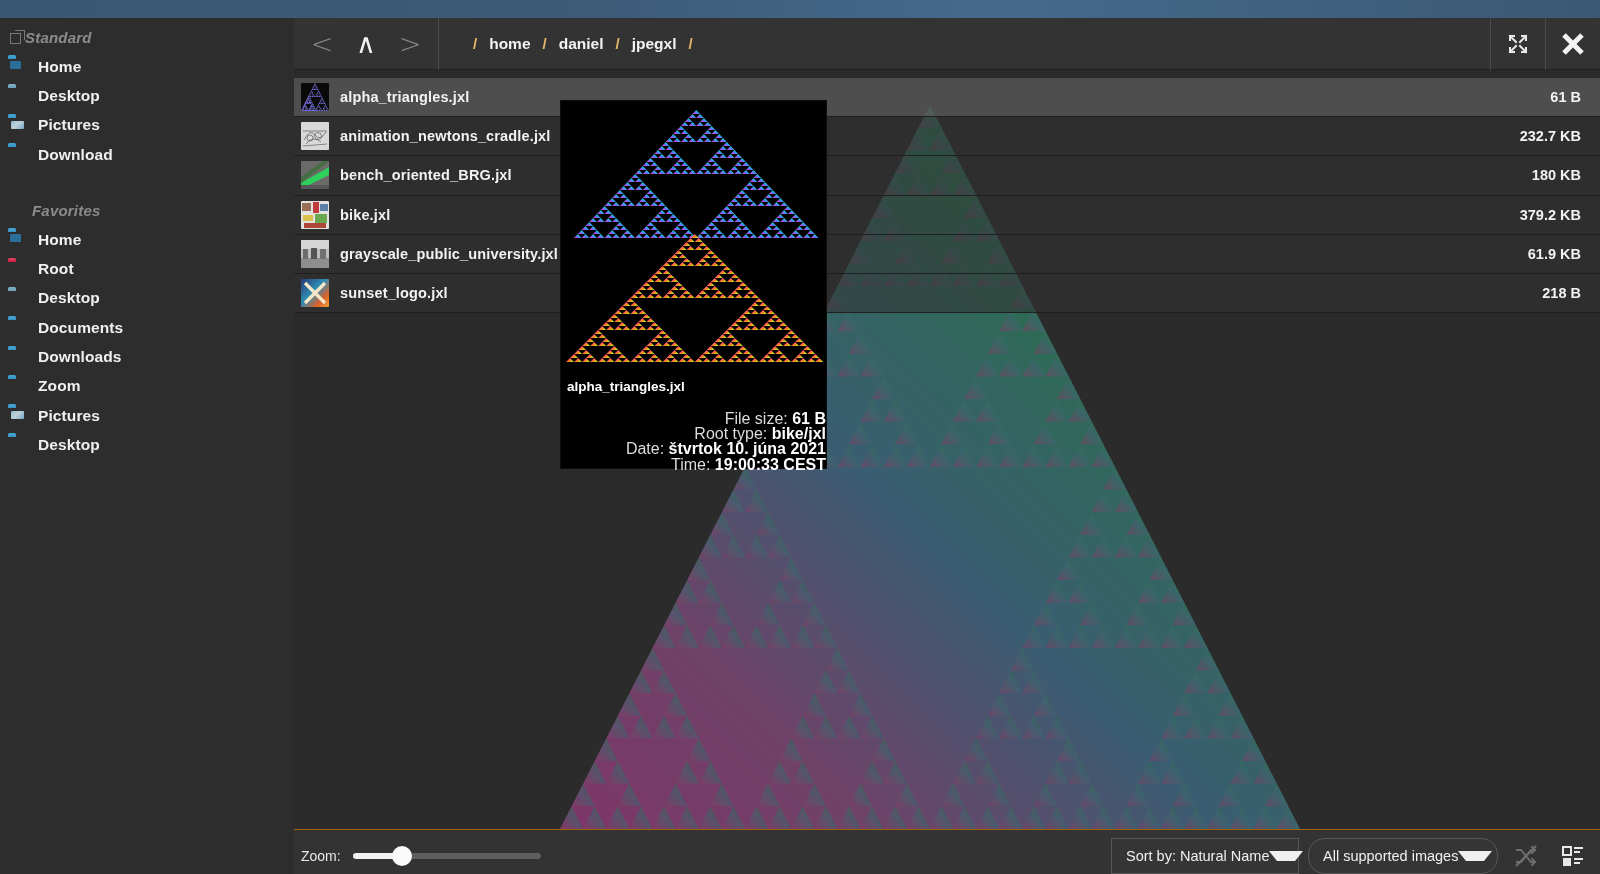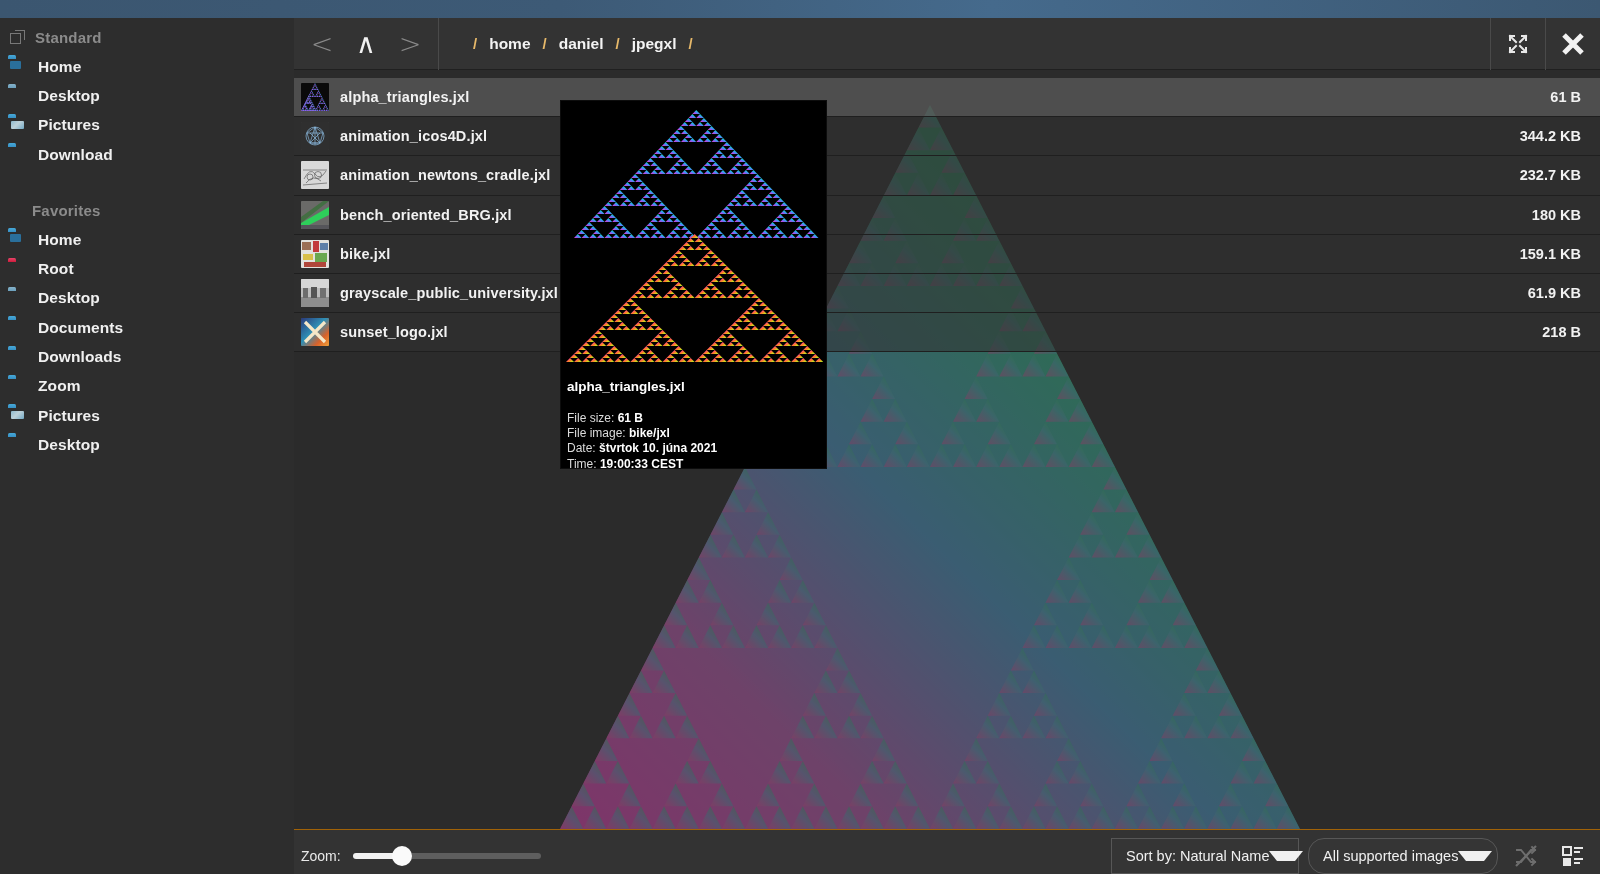"Standard" .side-head { font-style: none -> italic; gap: 10px -> none }
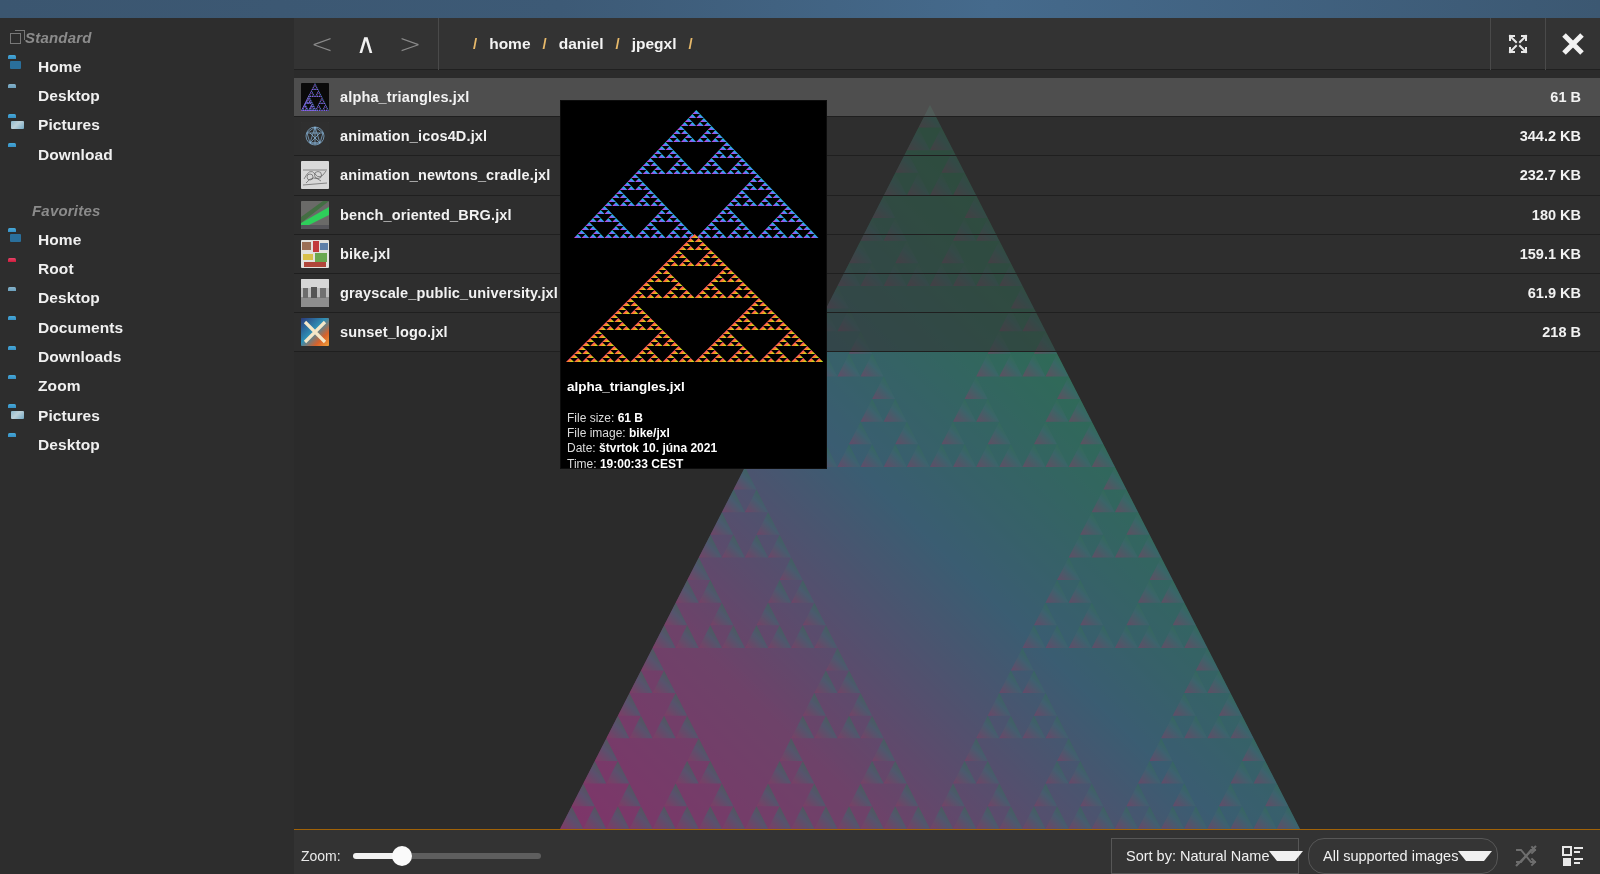"animation_icos4D.jxl" div.row { html: <div> <div> <svg> <rect></rect> <g> <circle></circle> <polygon></polygon> <polygon></polygon> <path></path> </g> </svg> </div> <div>animation_icos4D.jxl</div> <div>344.2 KB</div> </div> -> none }
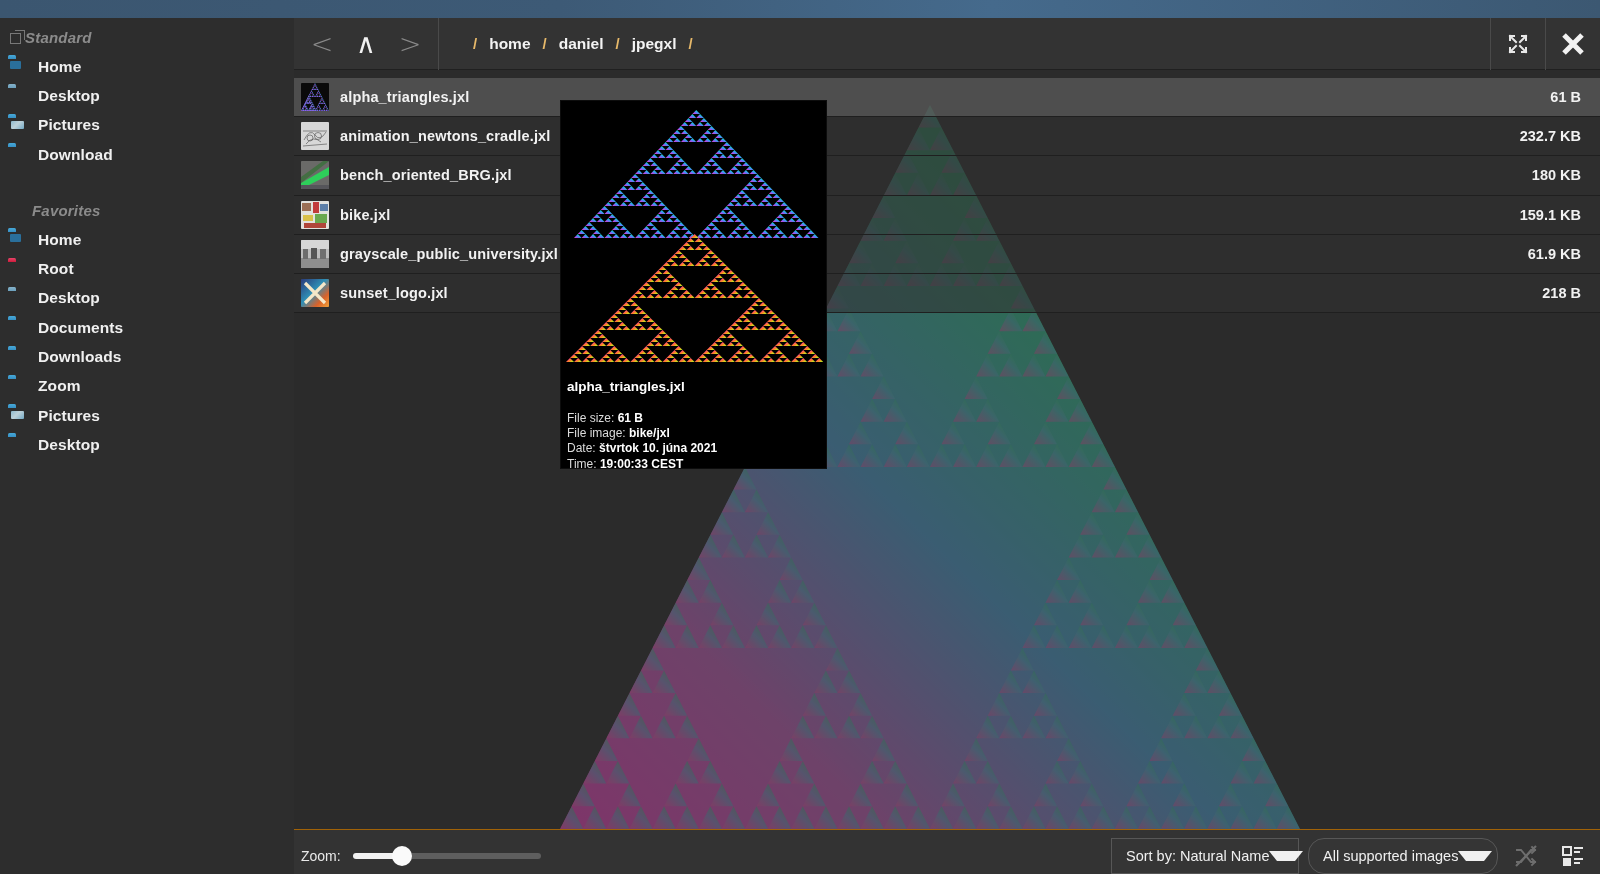"159.1 KB" div.fsize { text: 159.1 -> 379.2 }
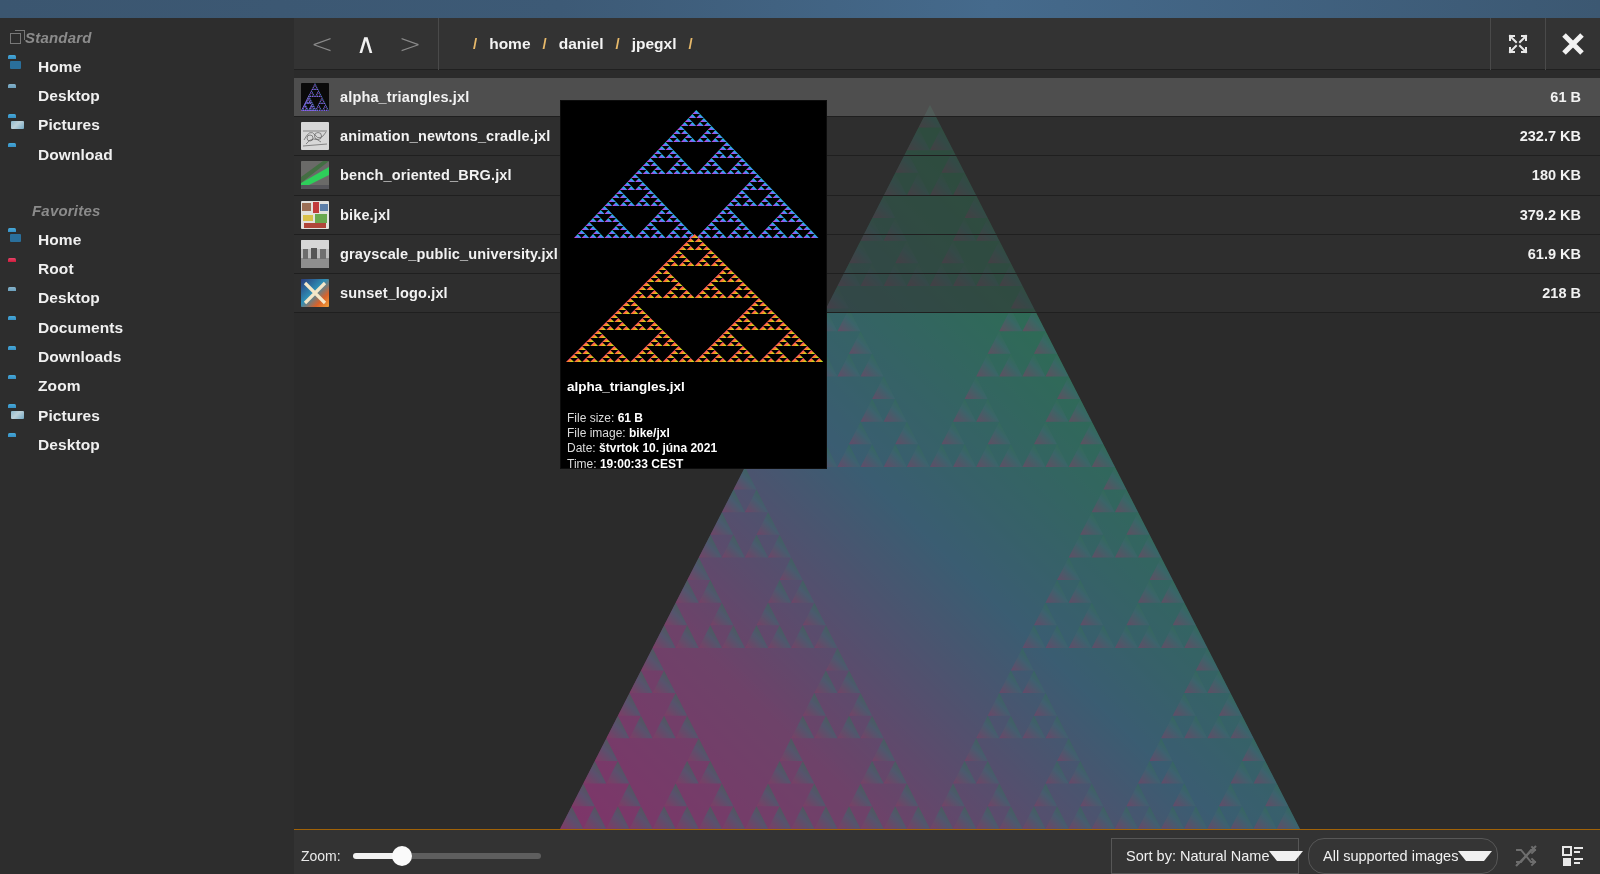"File size: 61 B" .popup-line { font-size: 12px -> 16px; text-align: none -> right }
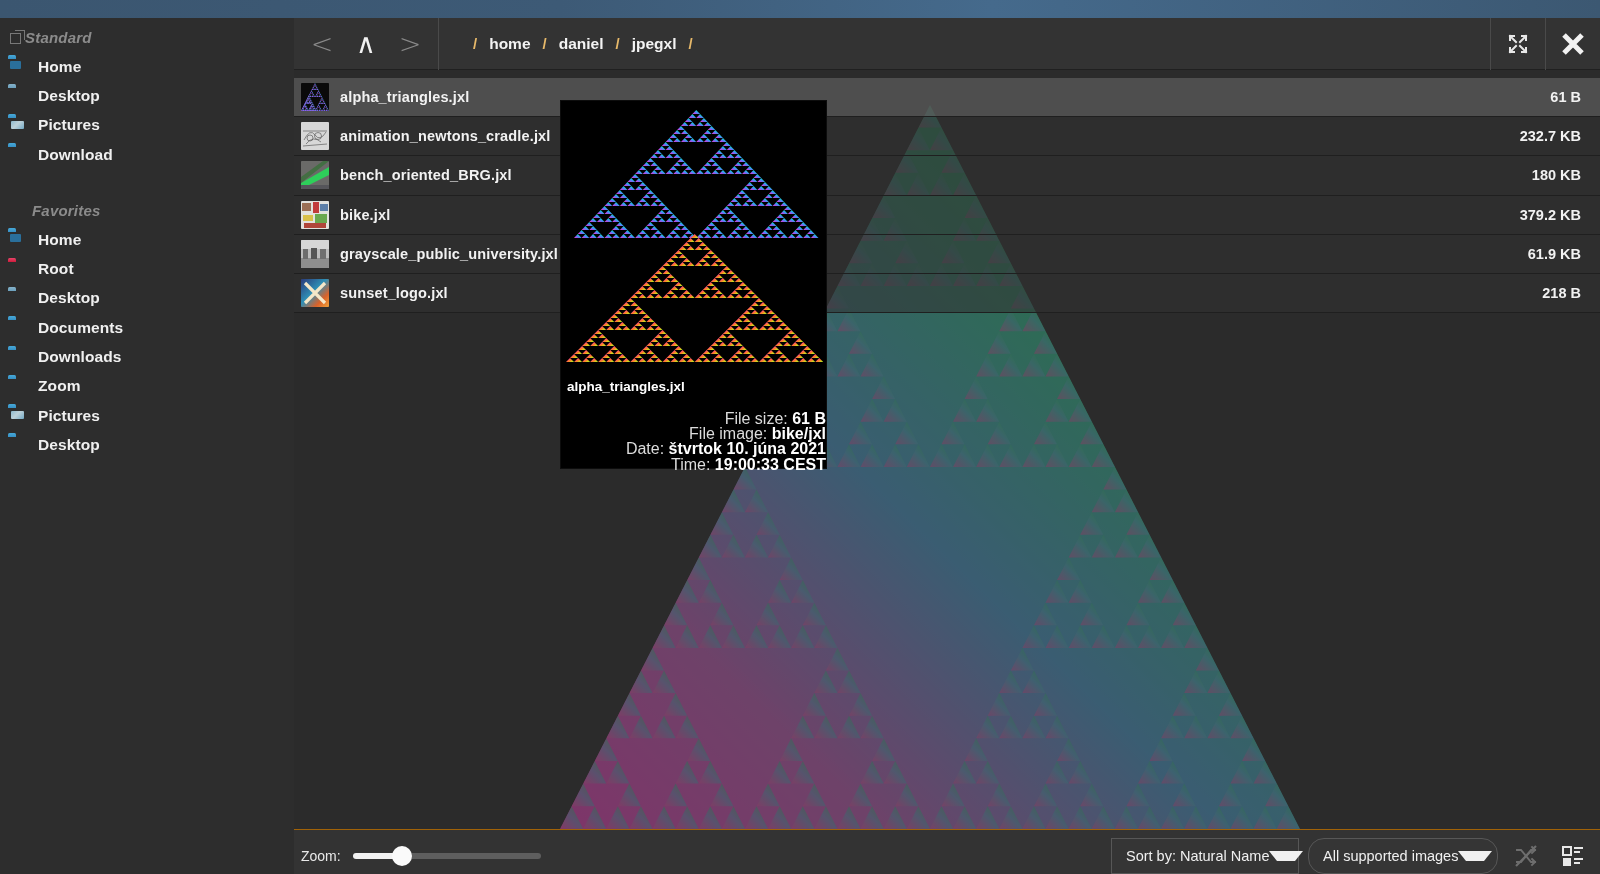"File image:" span { text: File image -> Root type }
